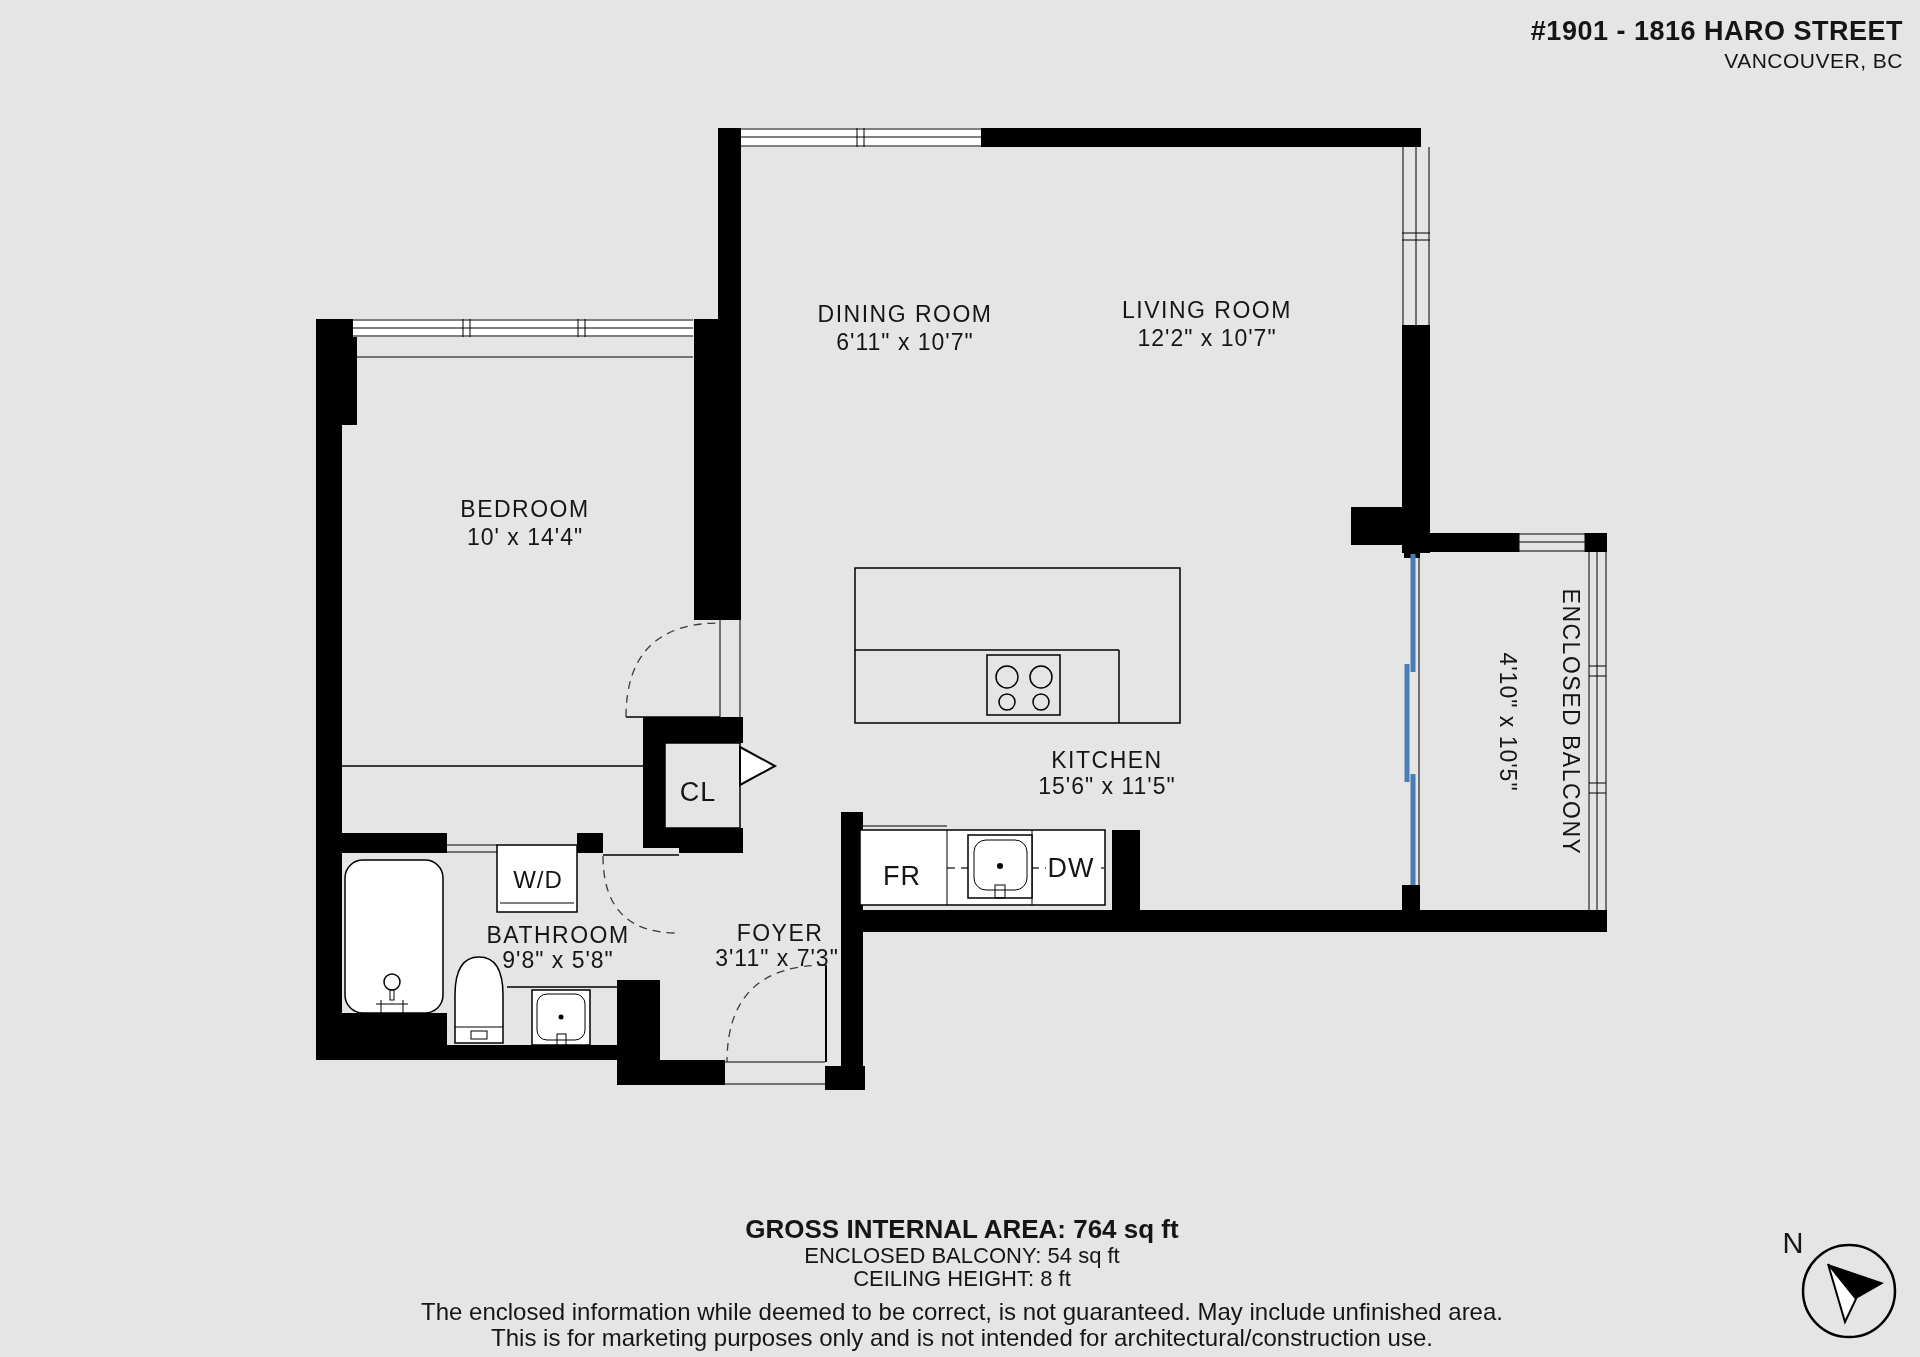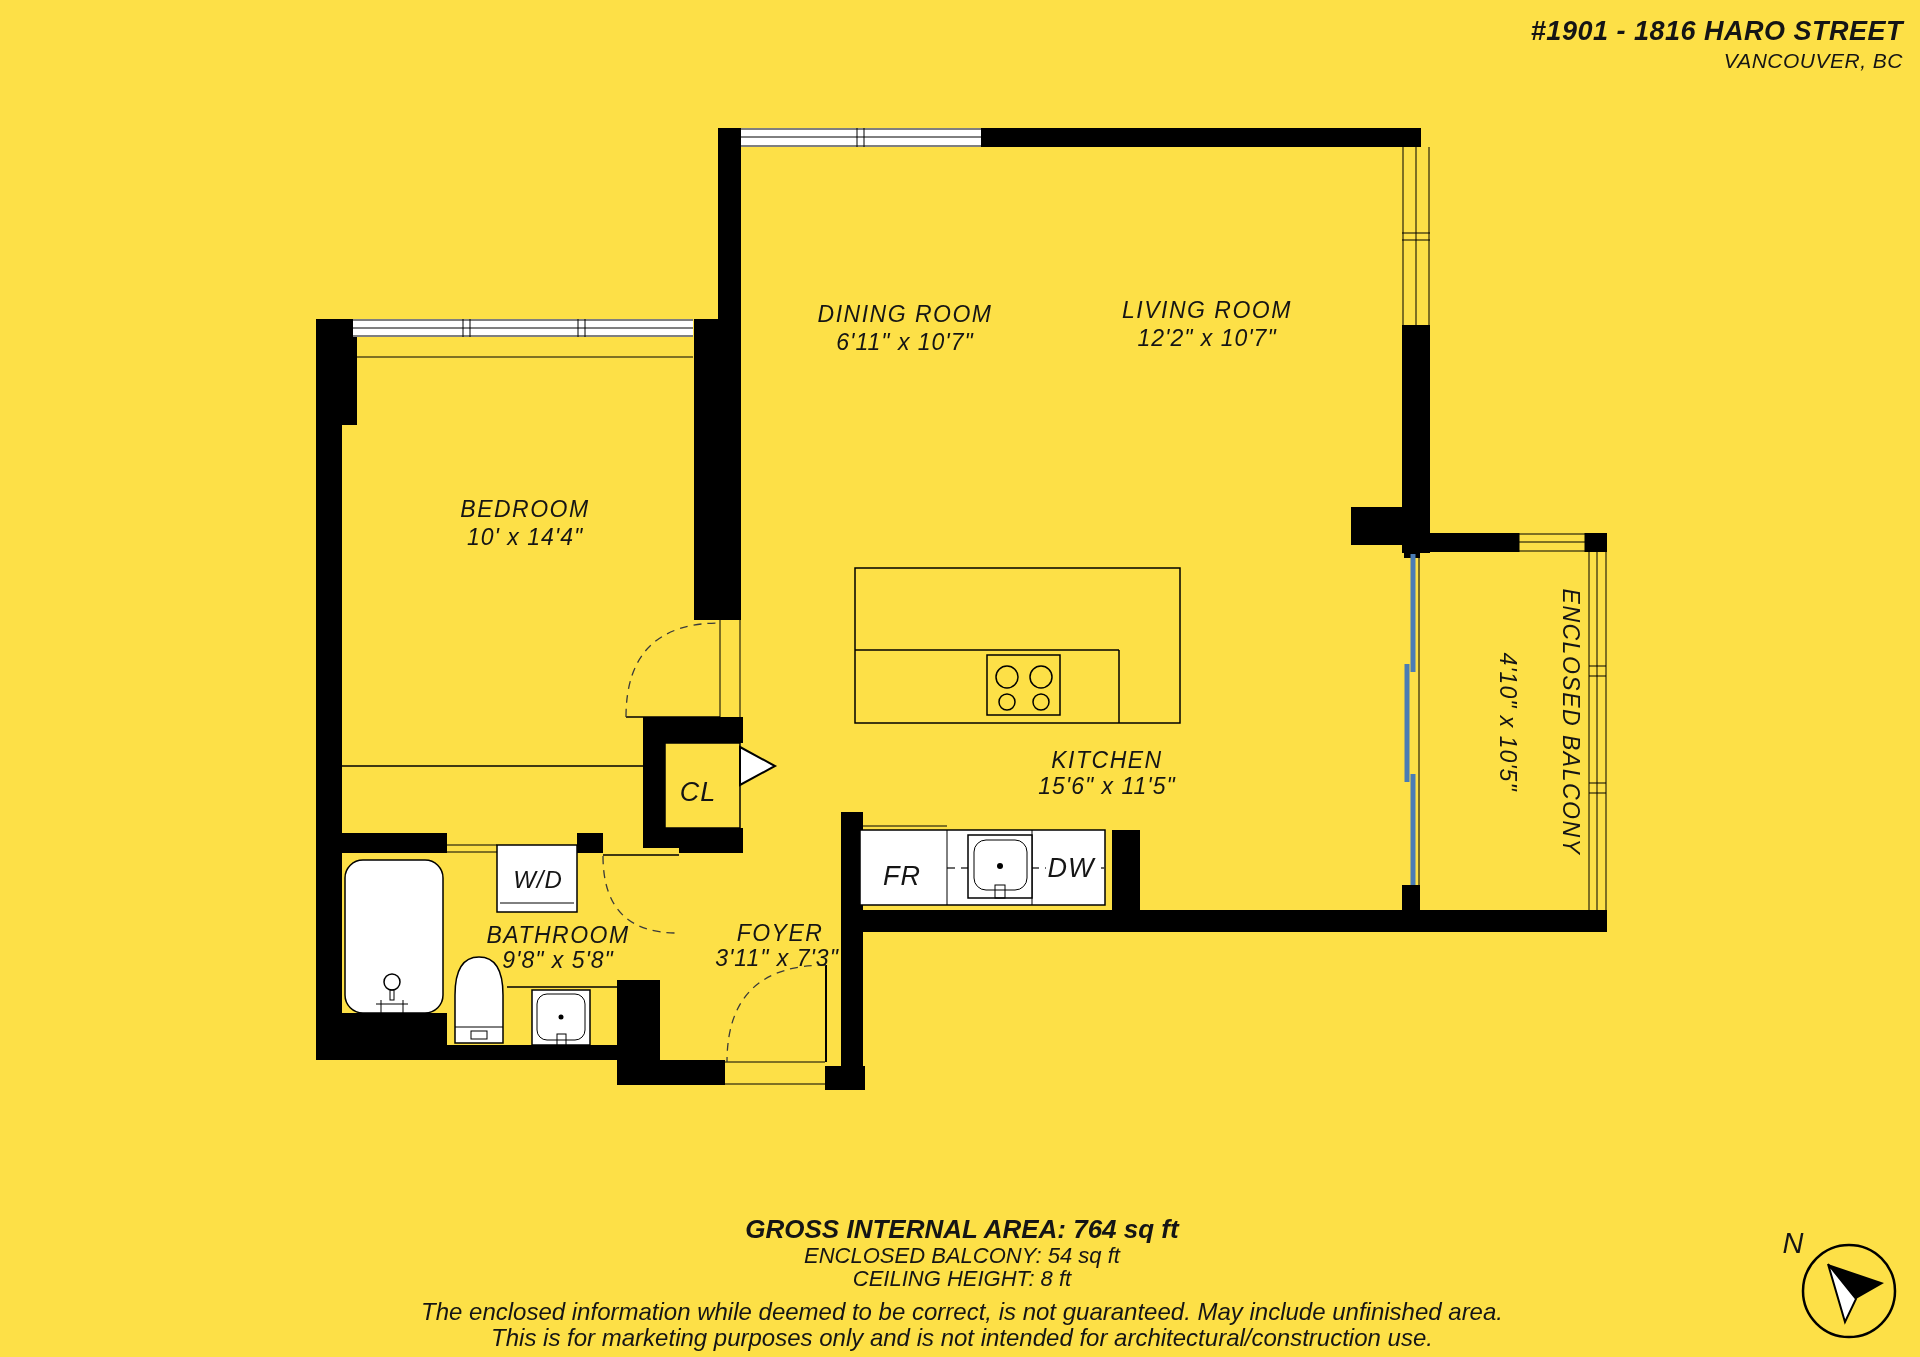"#1901 - 1816 HARO STREET" #page { background: #fde047 -> #e5e5e5; font-style: italic -> none }
